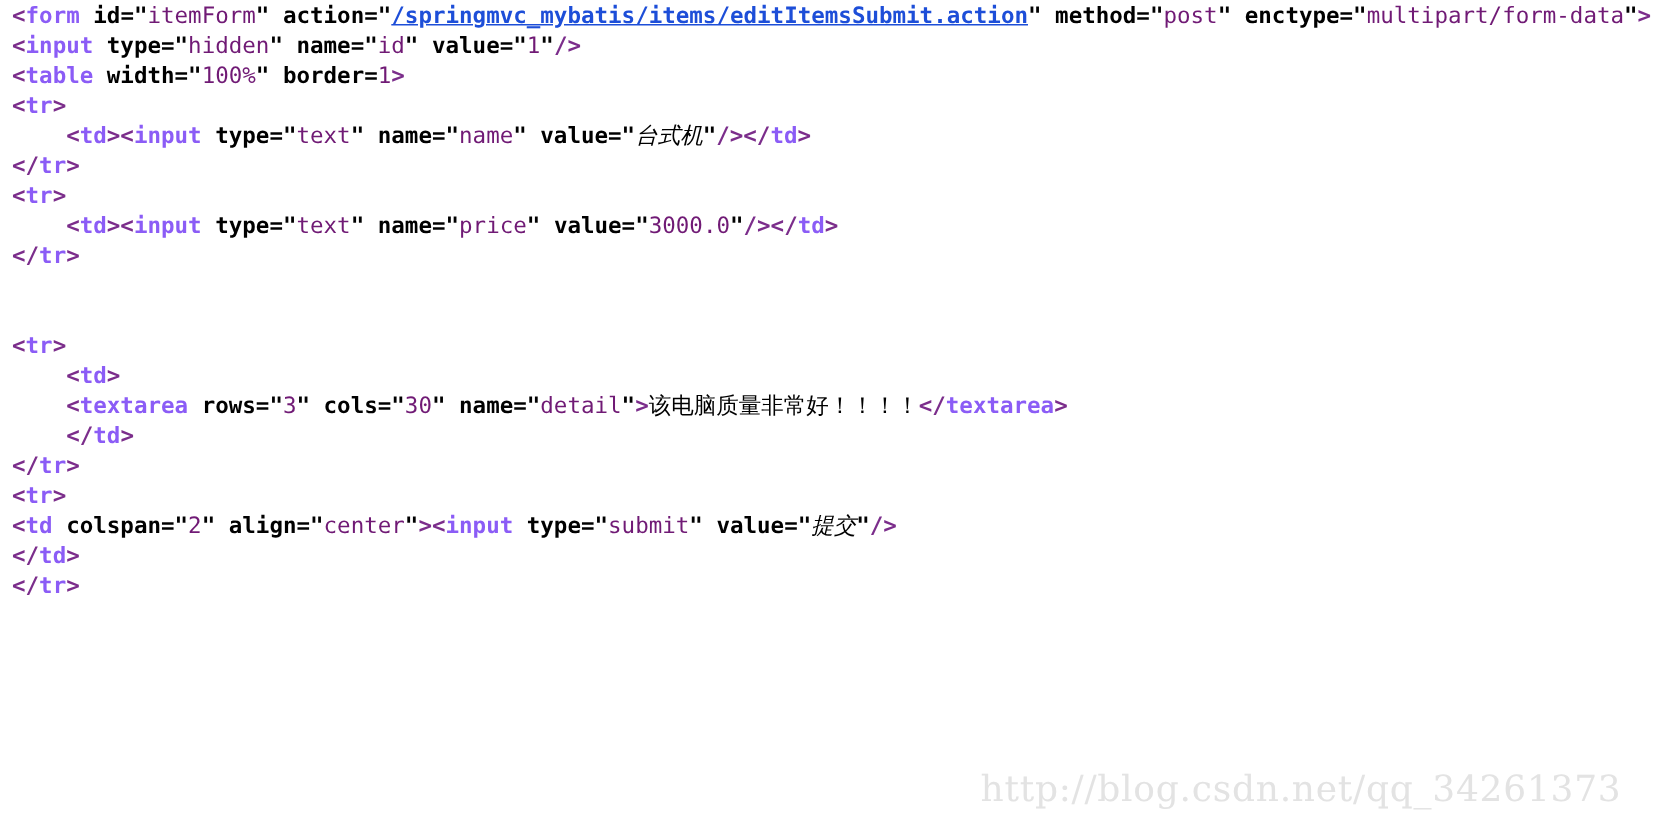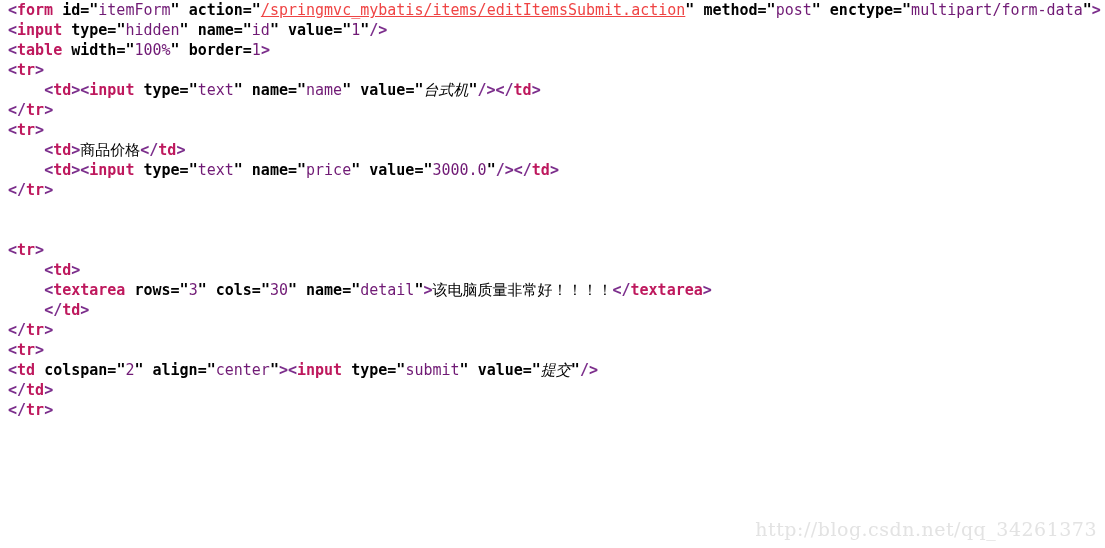"form" .tok-tag { color: #be185d -> #8b5cf6 }
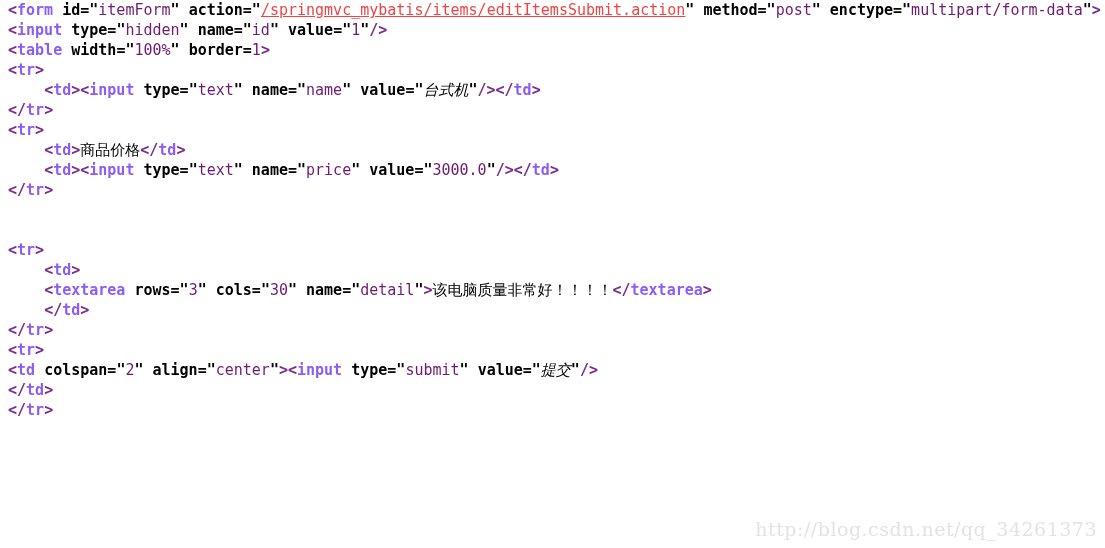"/springmvc_mybatis/items/editItemsSubmit" .tok-link { color: #ef4444 -> #1d4ed8; font-weight: normal -> bold }
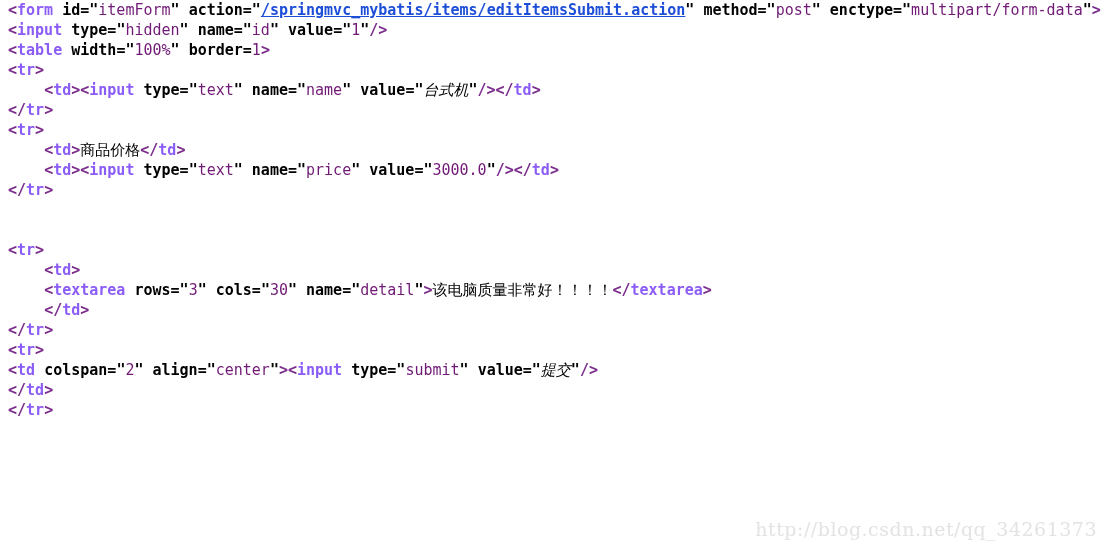"<td>商品价格</td>" div.code-line { html: <div><span> </span><span>&lt;</span><span>td</span><span>&gt;</span><span>商品价格</span><span>&lt;/</span><span>td</span><span>&gt;</span></div> -> none }
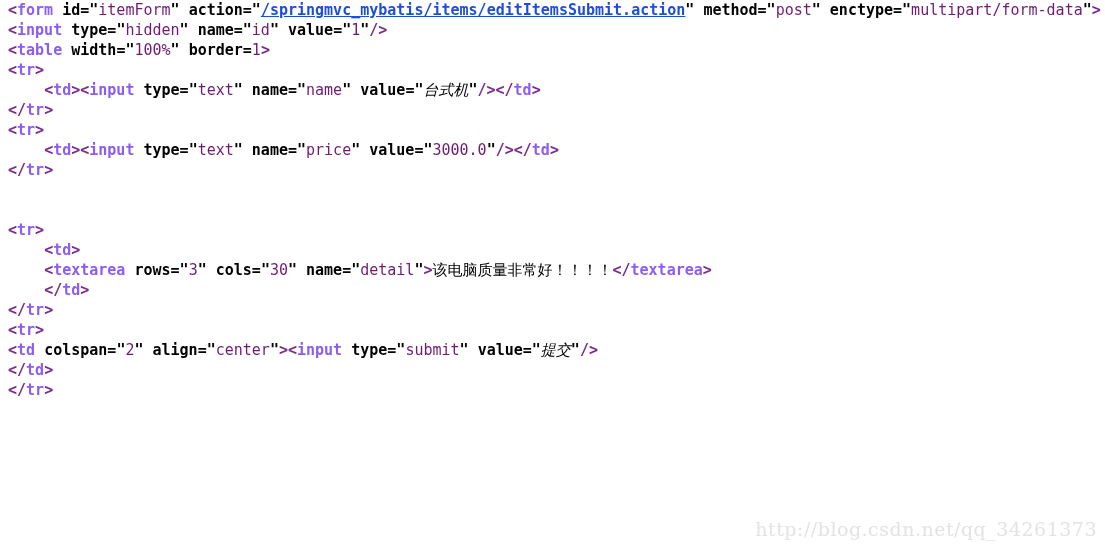"http://blog.csdn.net/qq_34261373" #watermark { font-size: 19px -> 24px; right: 8px -> 24px }
